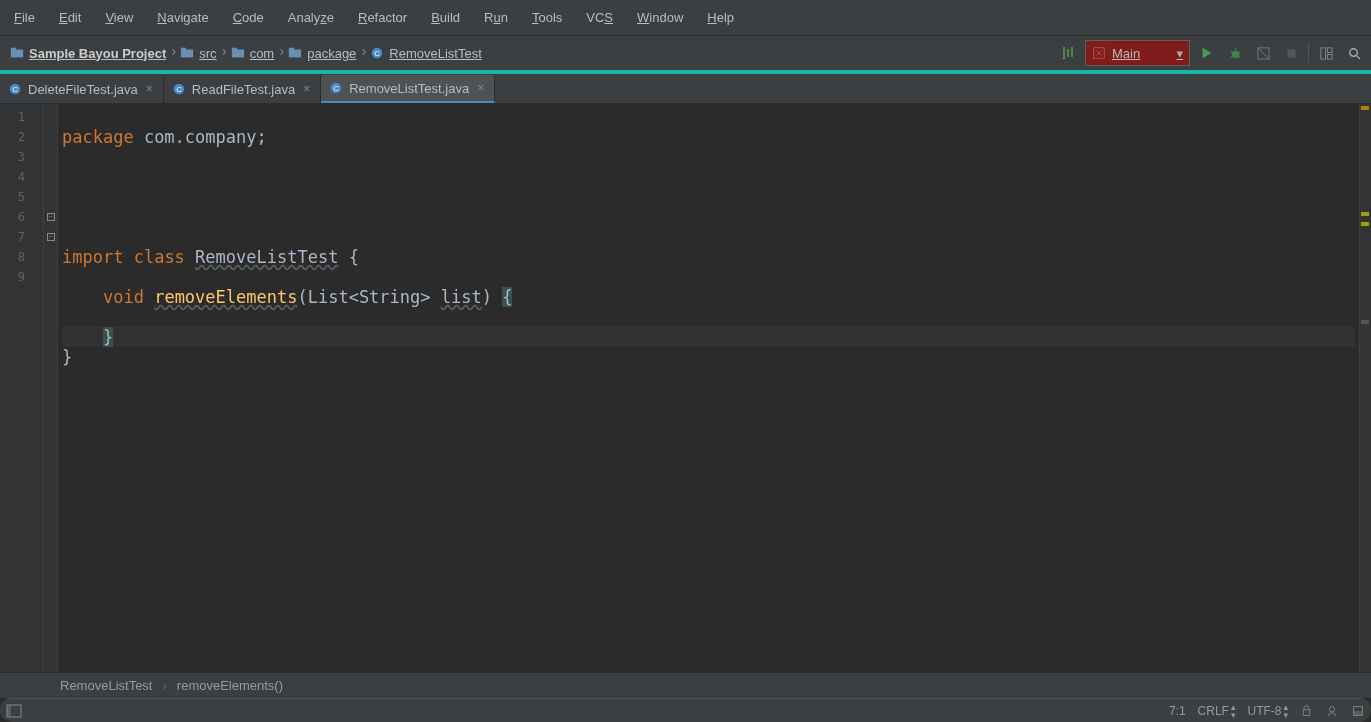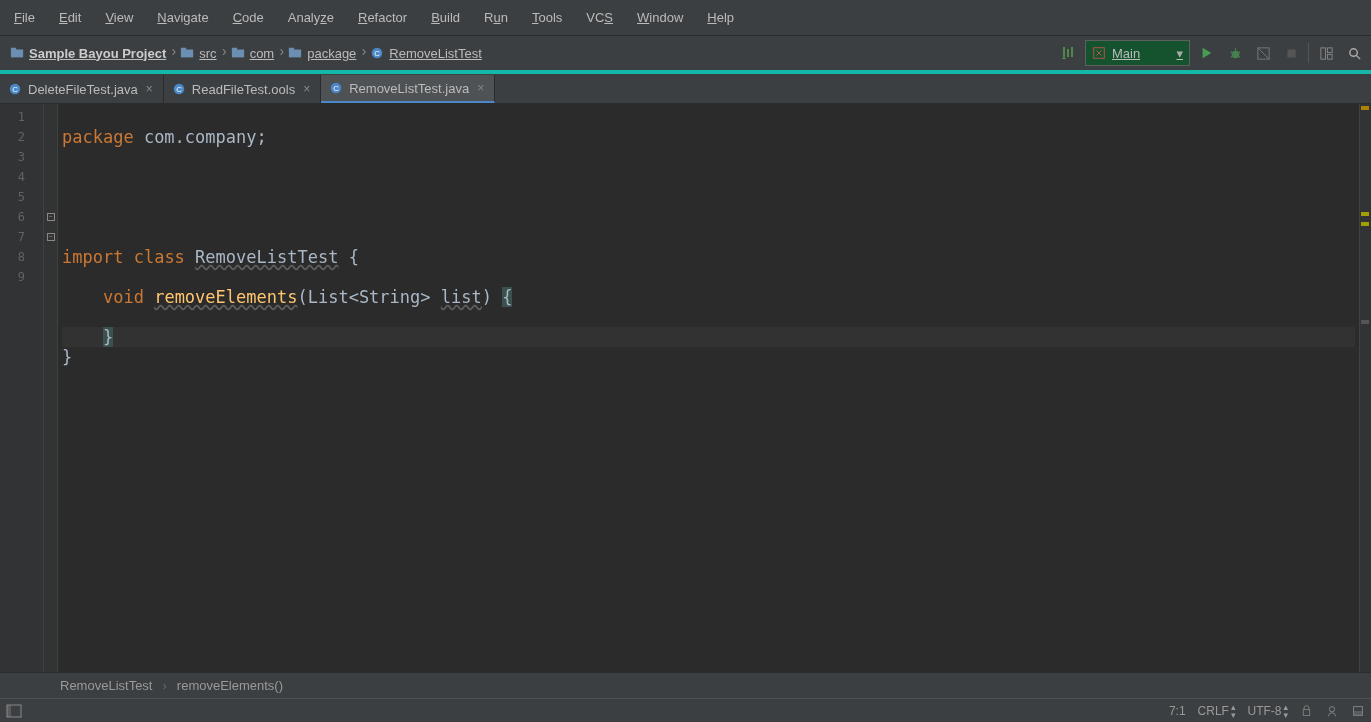"Main" .run-config { background: #14532d -> #7f1d1d }
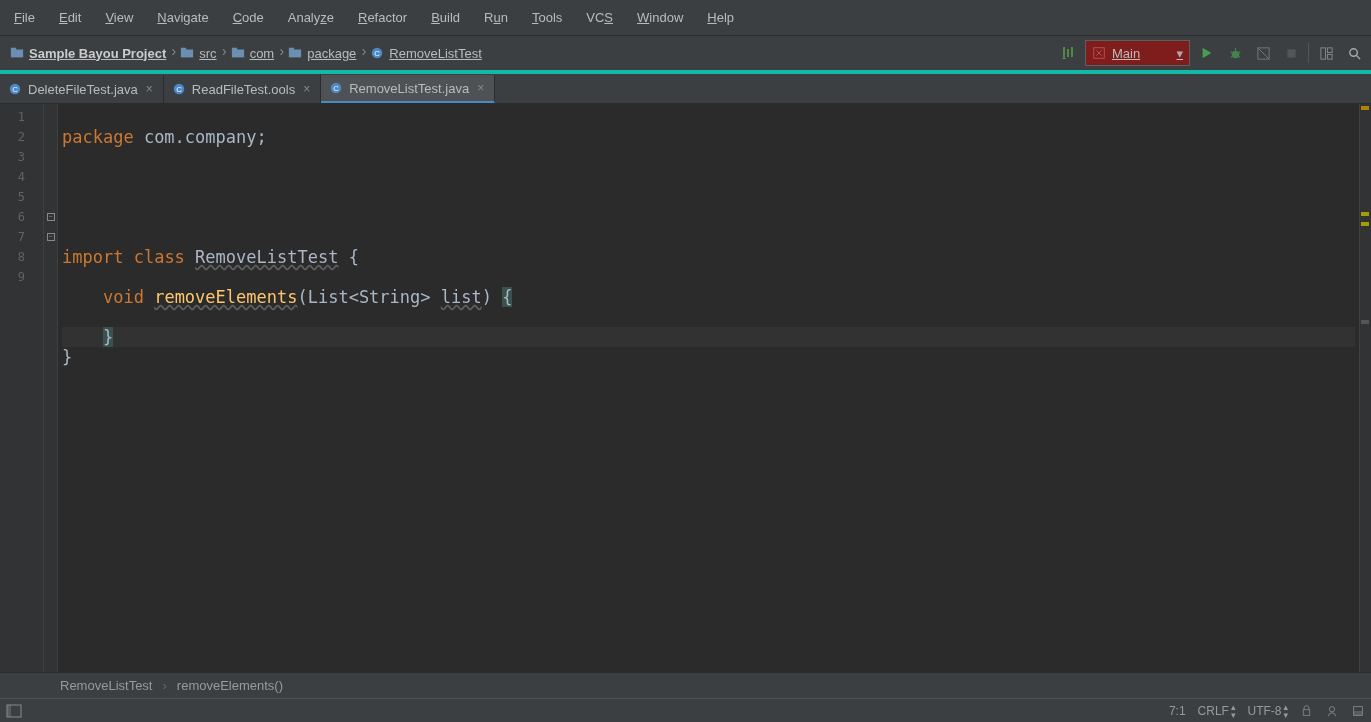"ReadFileTest.ools" span { text: ReadFileTest.ools -> ReadFileTest.java }
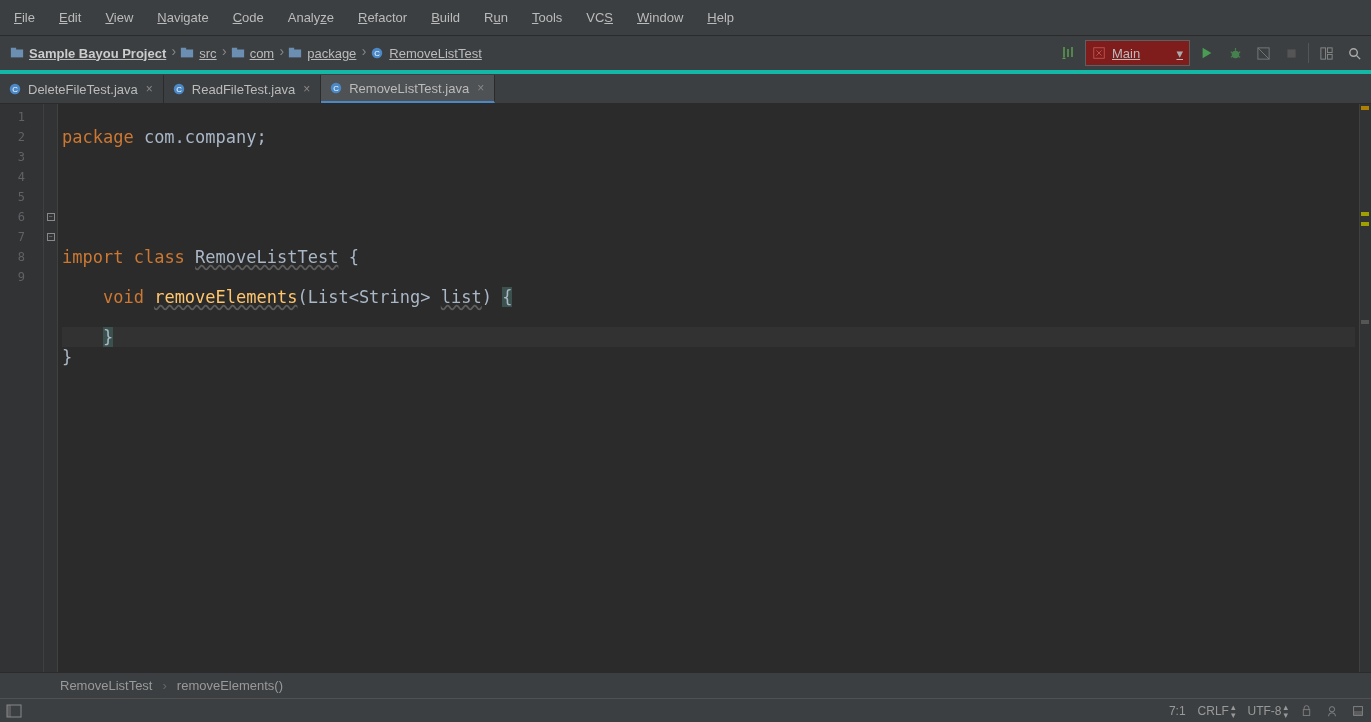"7:1" .status-bar { border-radius: none -> 12px }
